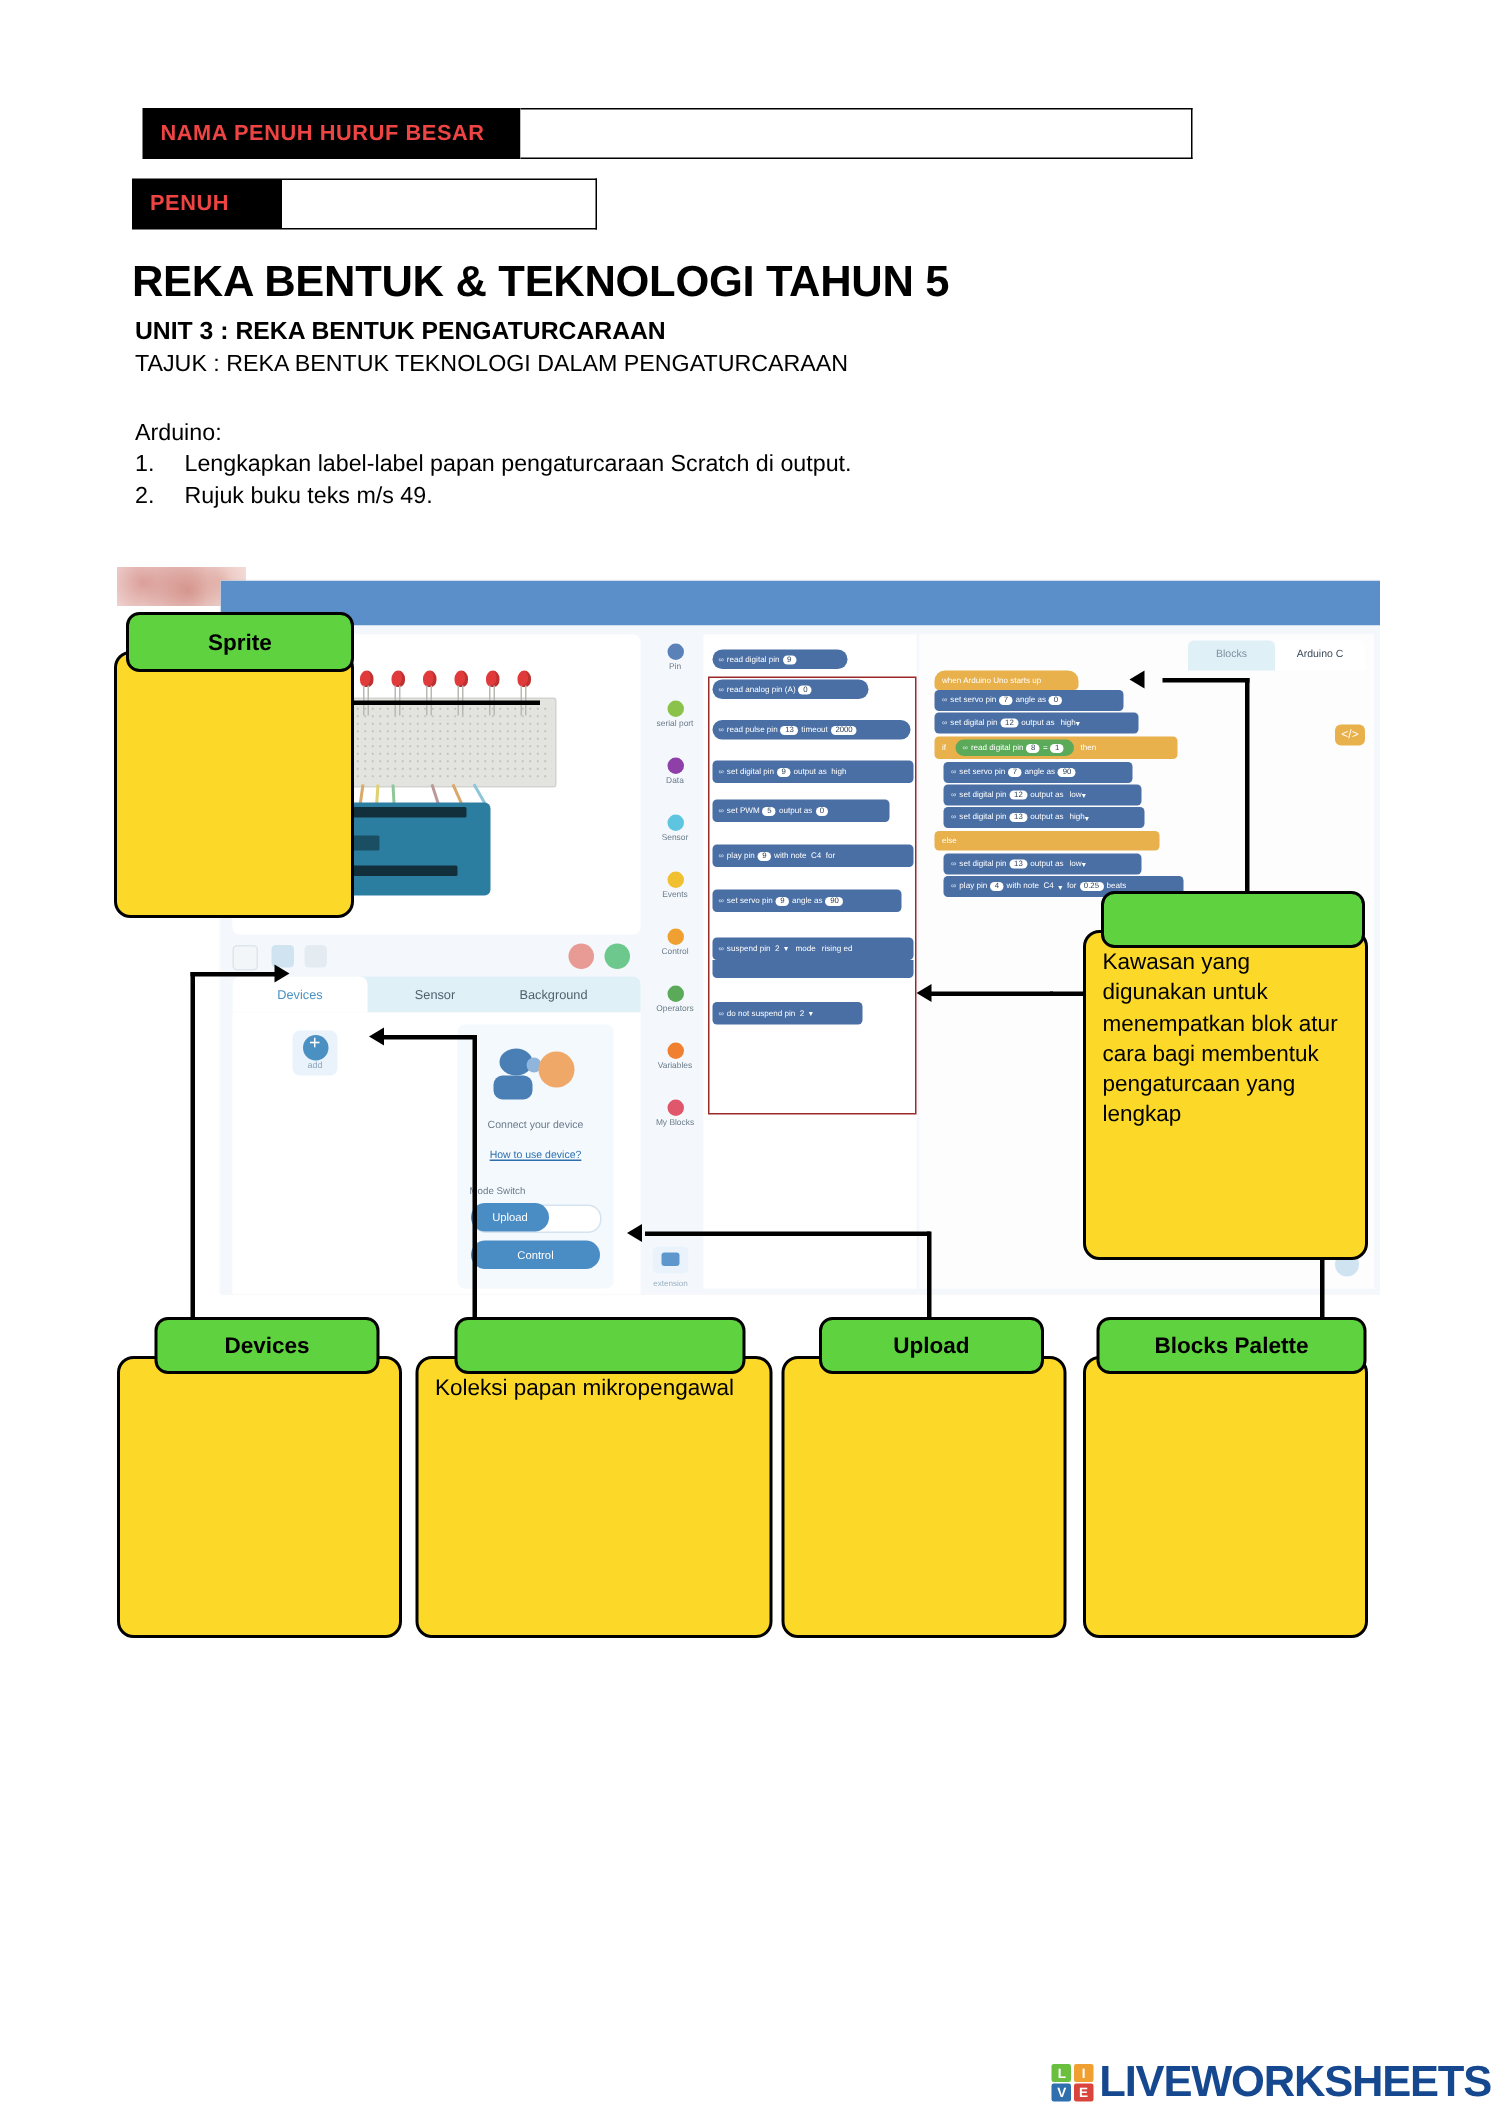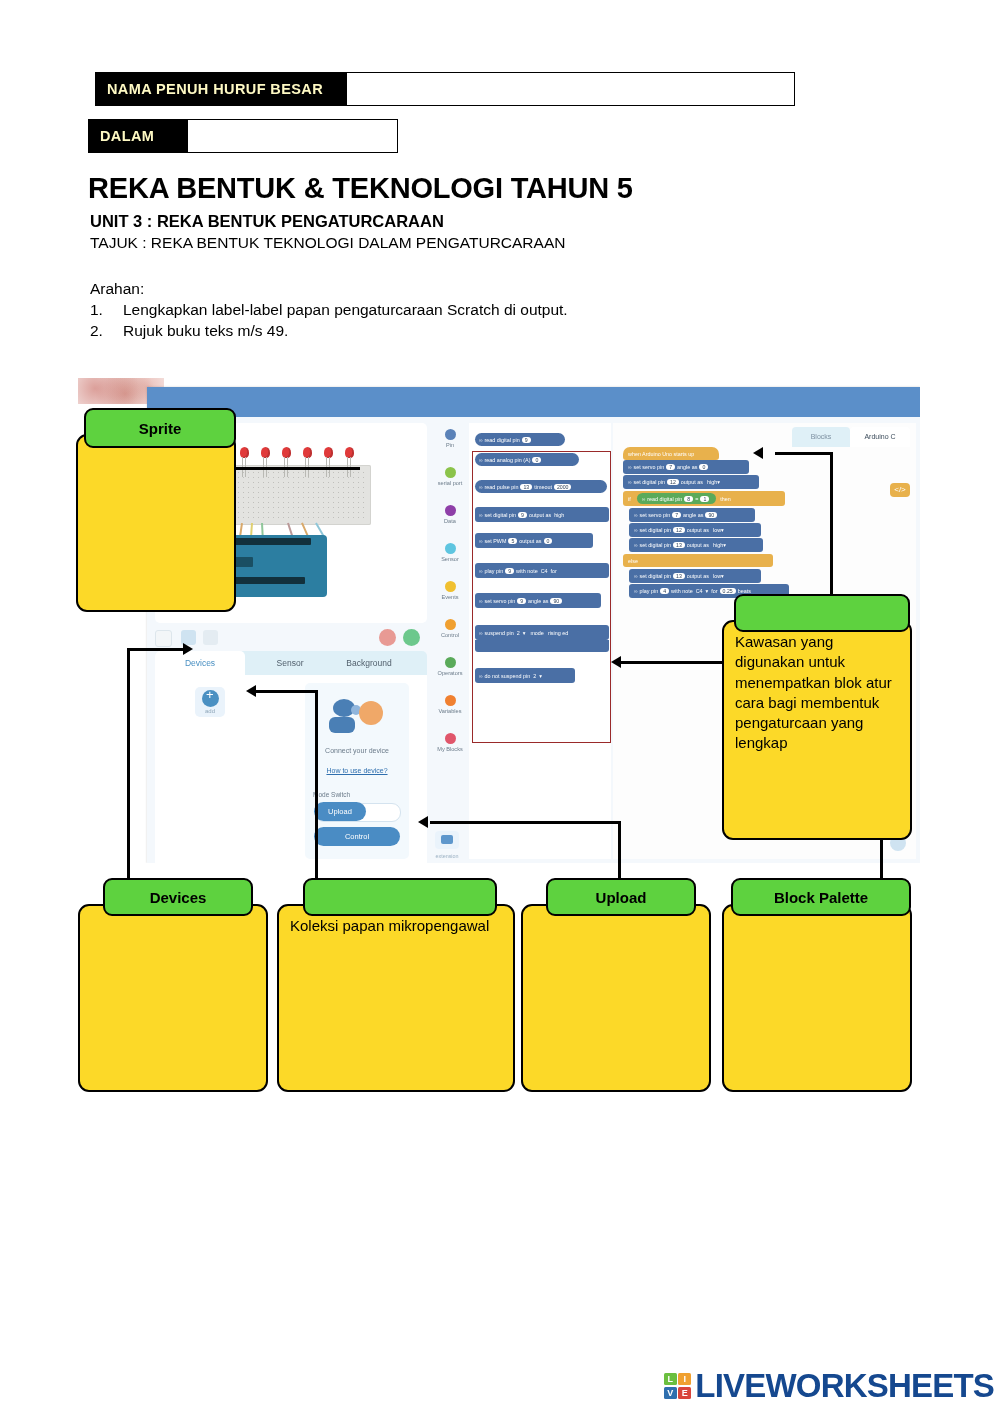"NAMA PENUH HURUF BESAR" .fieldlbl { color: #fef9c3 -> #ef4444 }
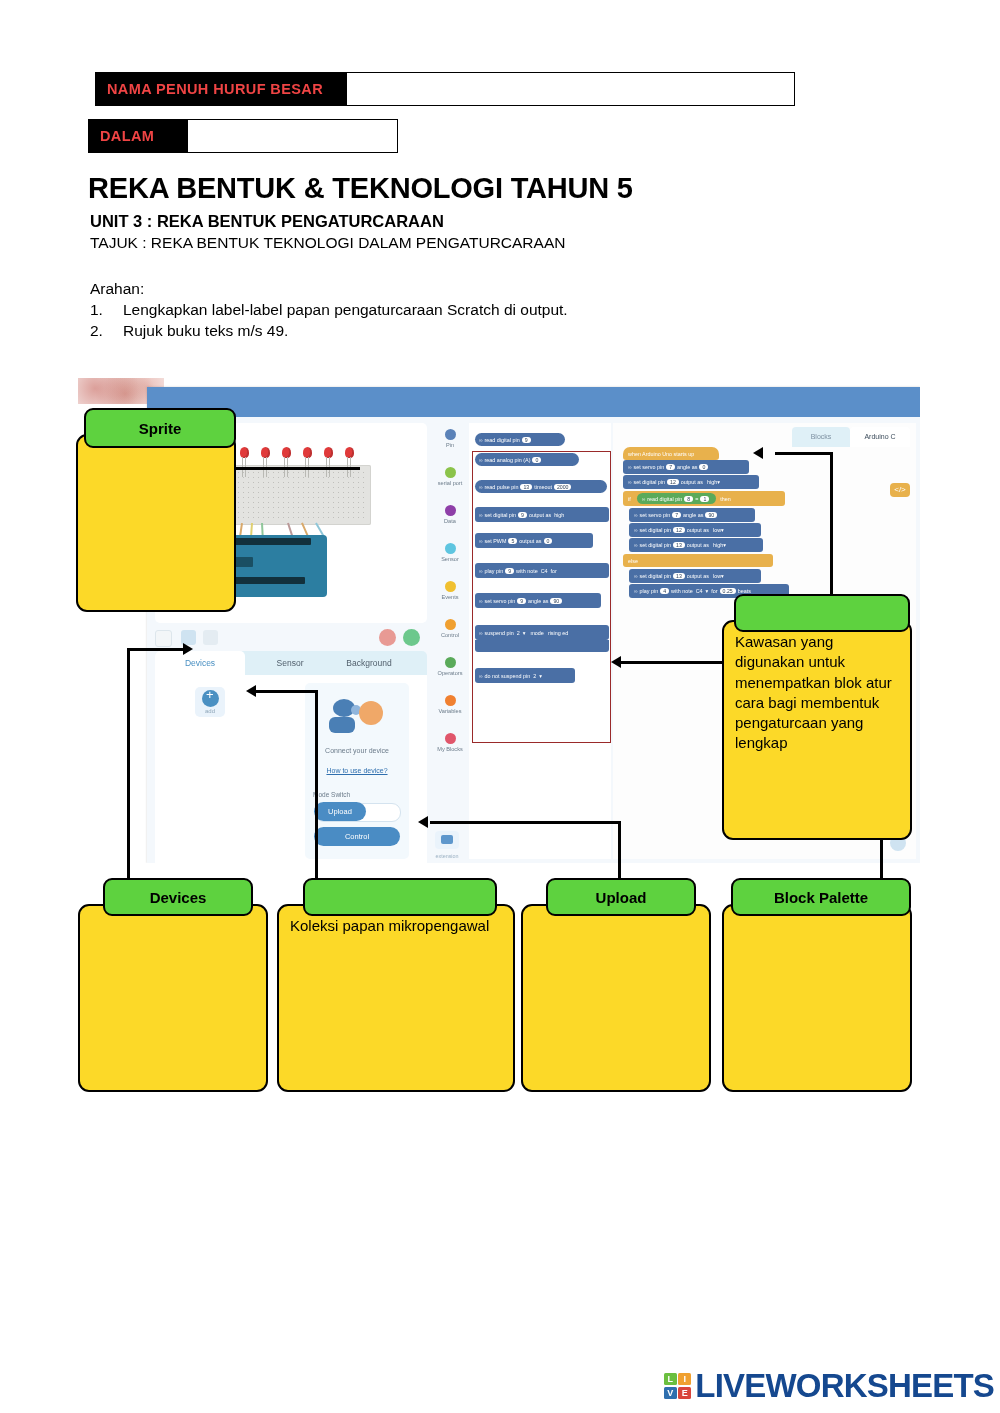"DALAM" div.fieldlbl { text: DALAM -> PENUH }
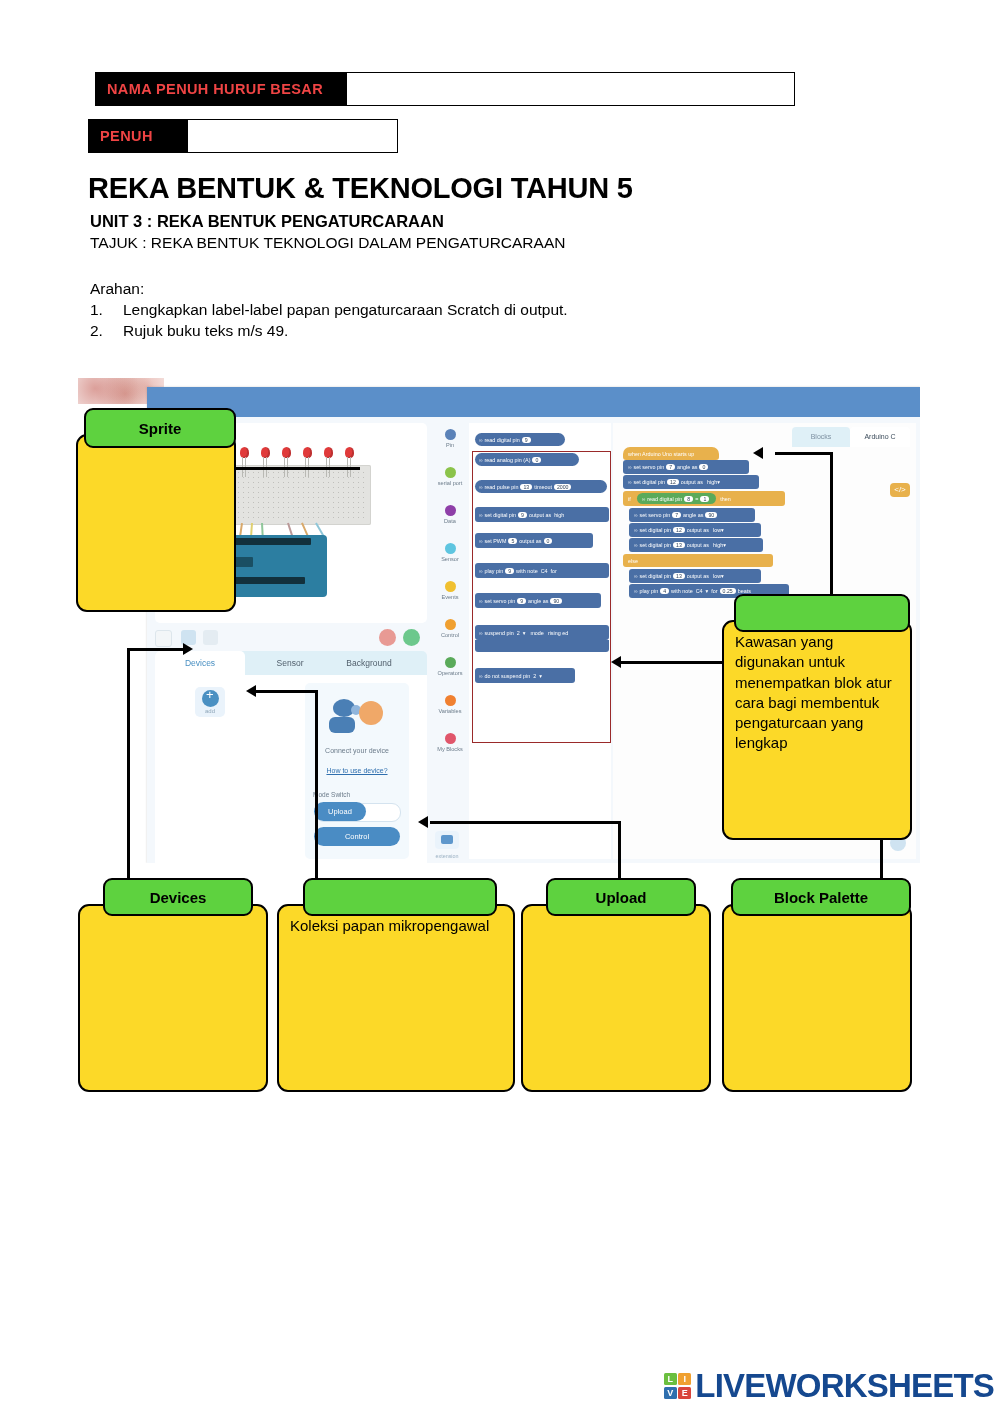"Arahan:" div { text: Arahan -> Arduino }
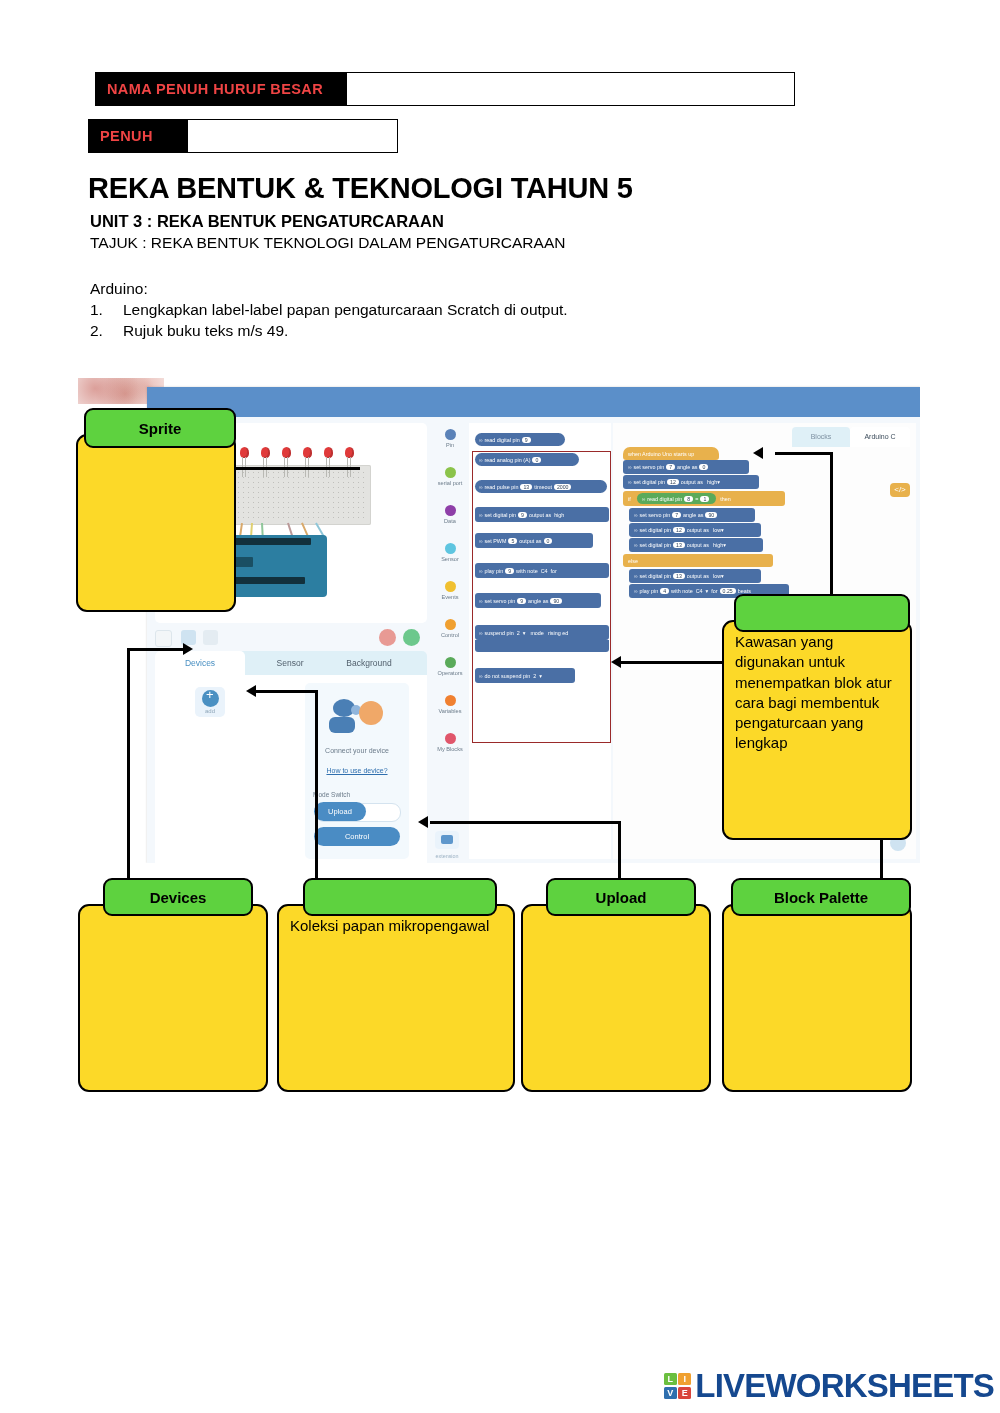"Block Palette" div.co-head { text: Block -> Blocks }
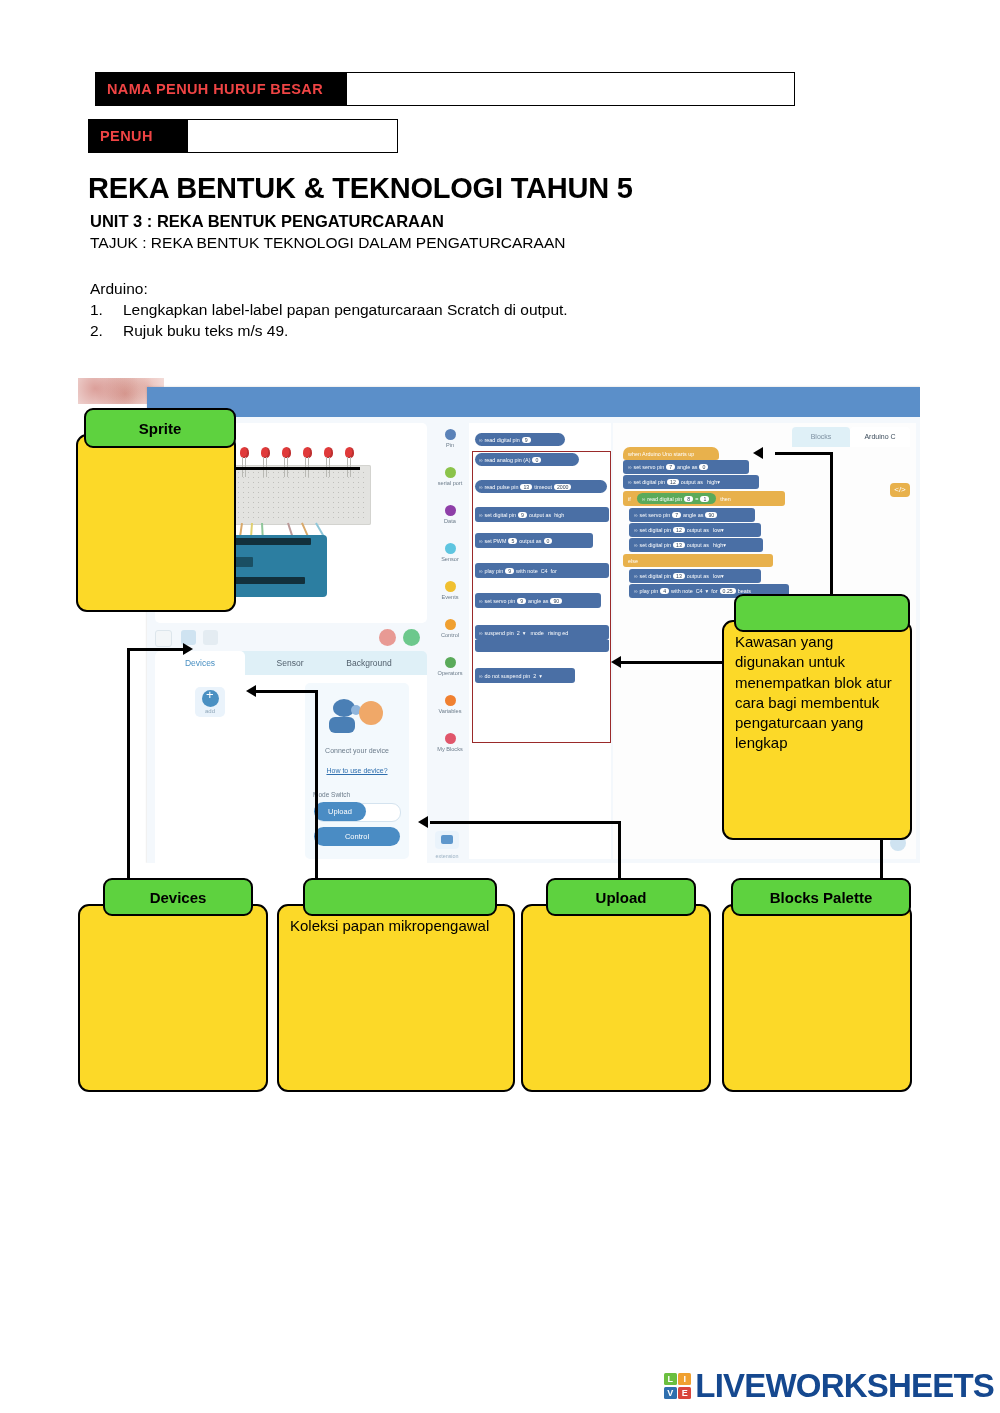"LIVEWORKSHEETS" #lwtext { font-size: 33px -> 29px }
